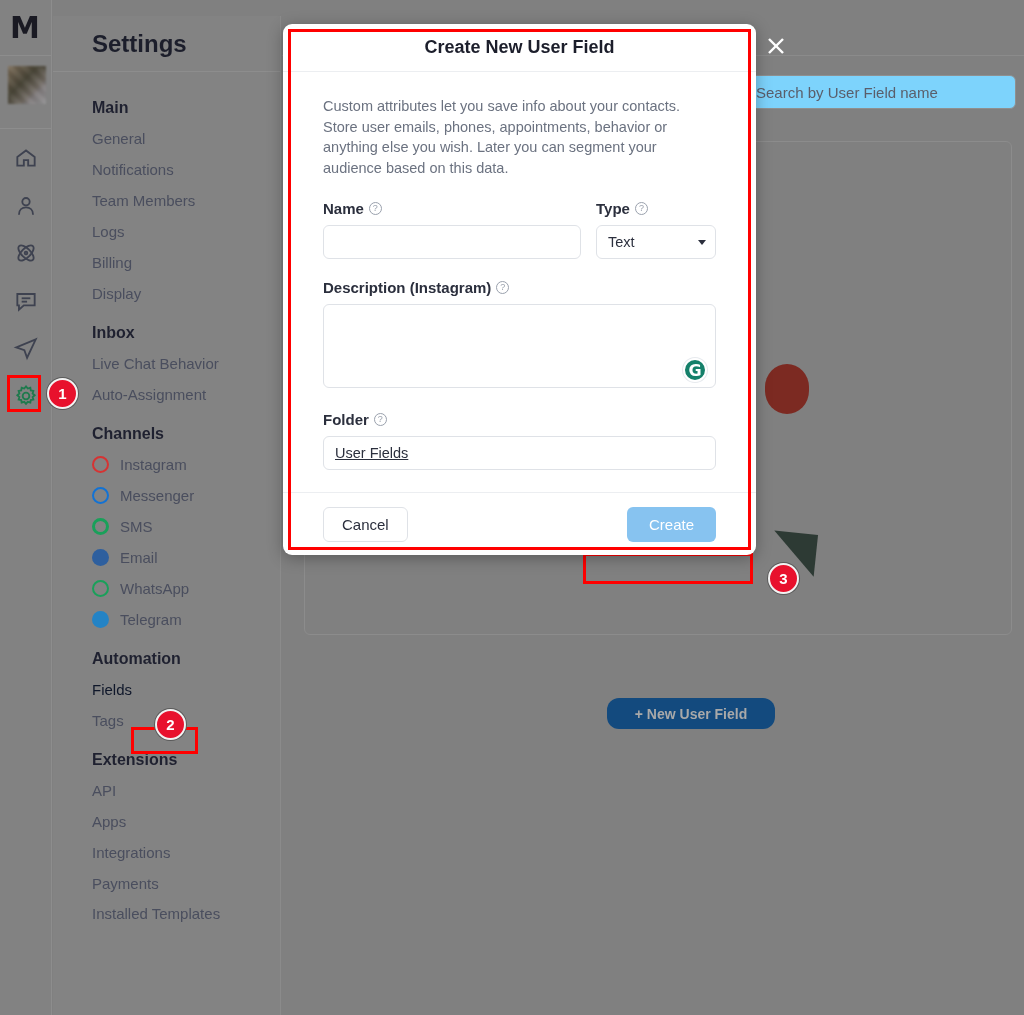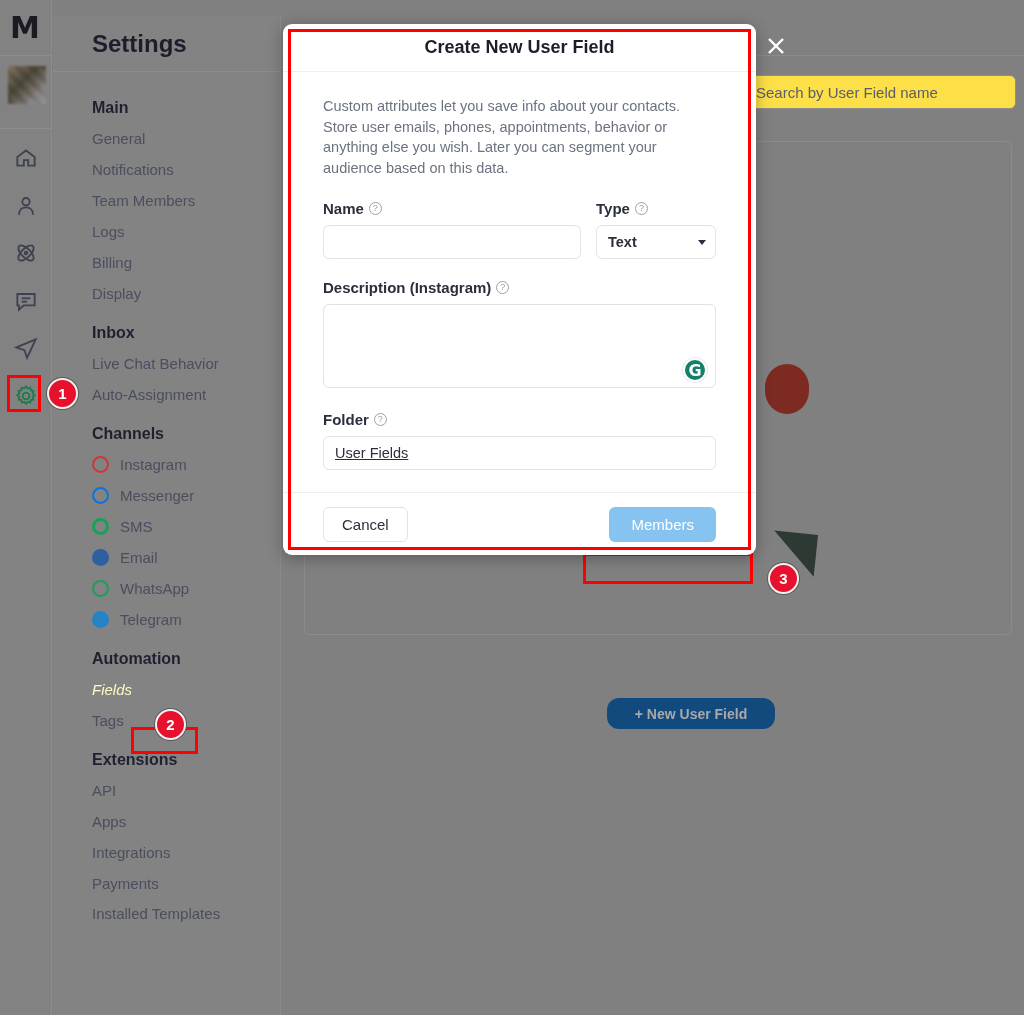"Search by User Field name" .search-box { background: #fde047 -> #7dd3fc }
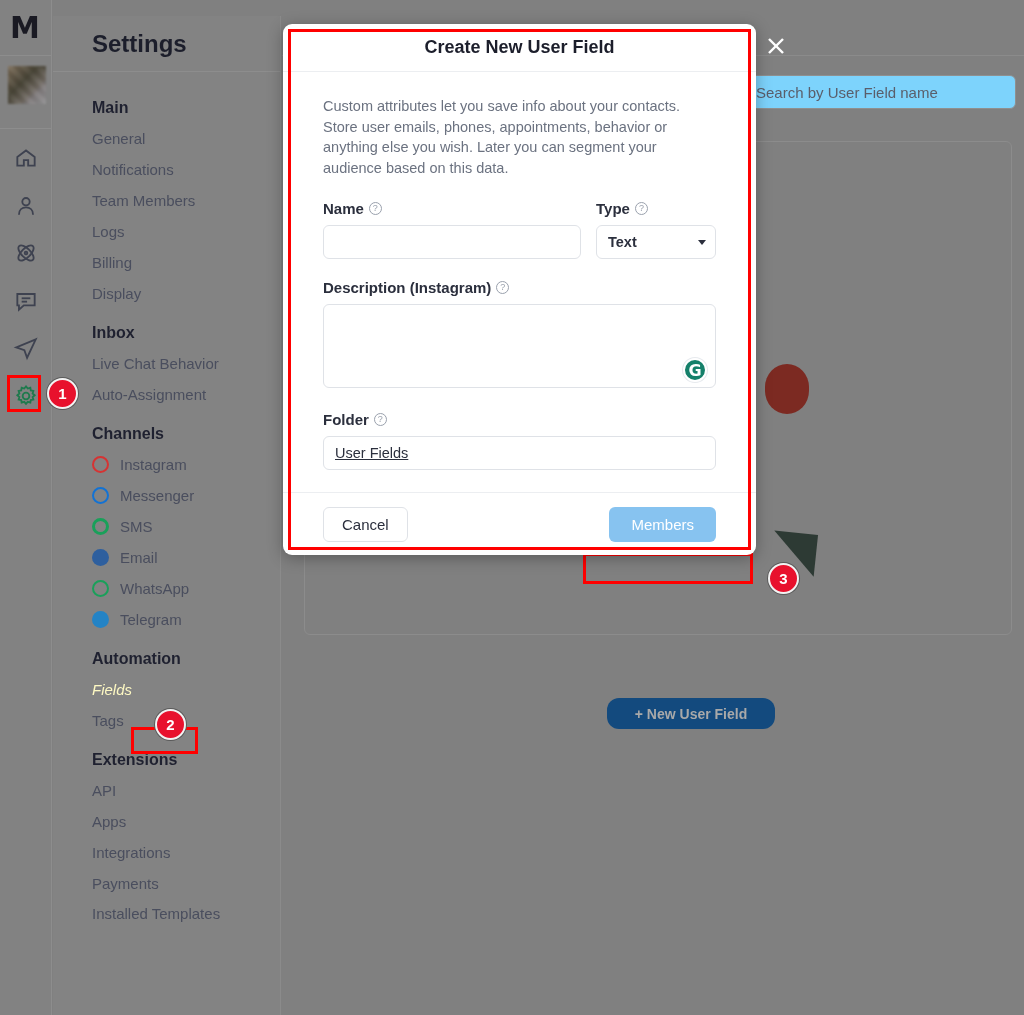"Text" .select-input { font-weight: bold -> none }
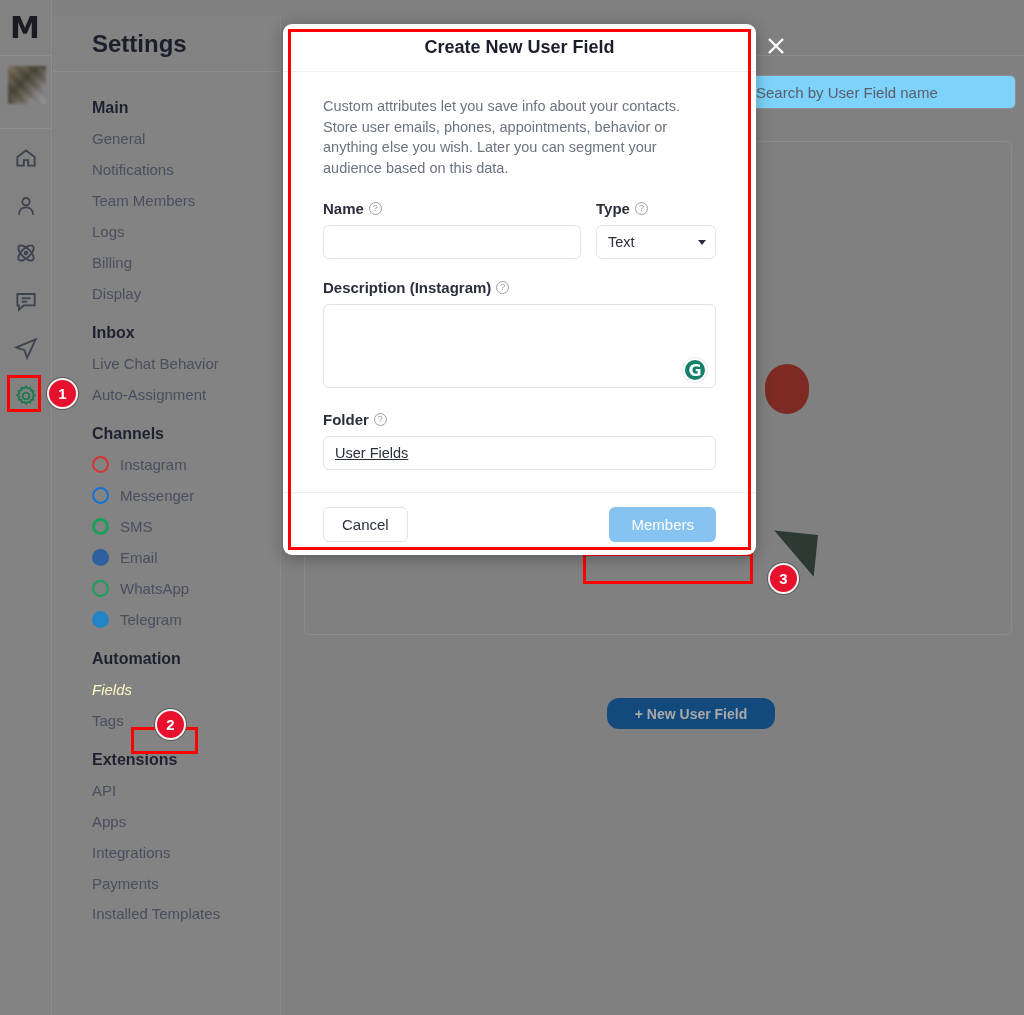"Members" button.btn-create { text: Members -> Create }
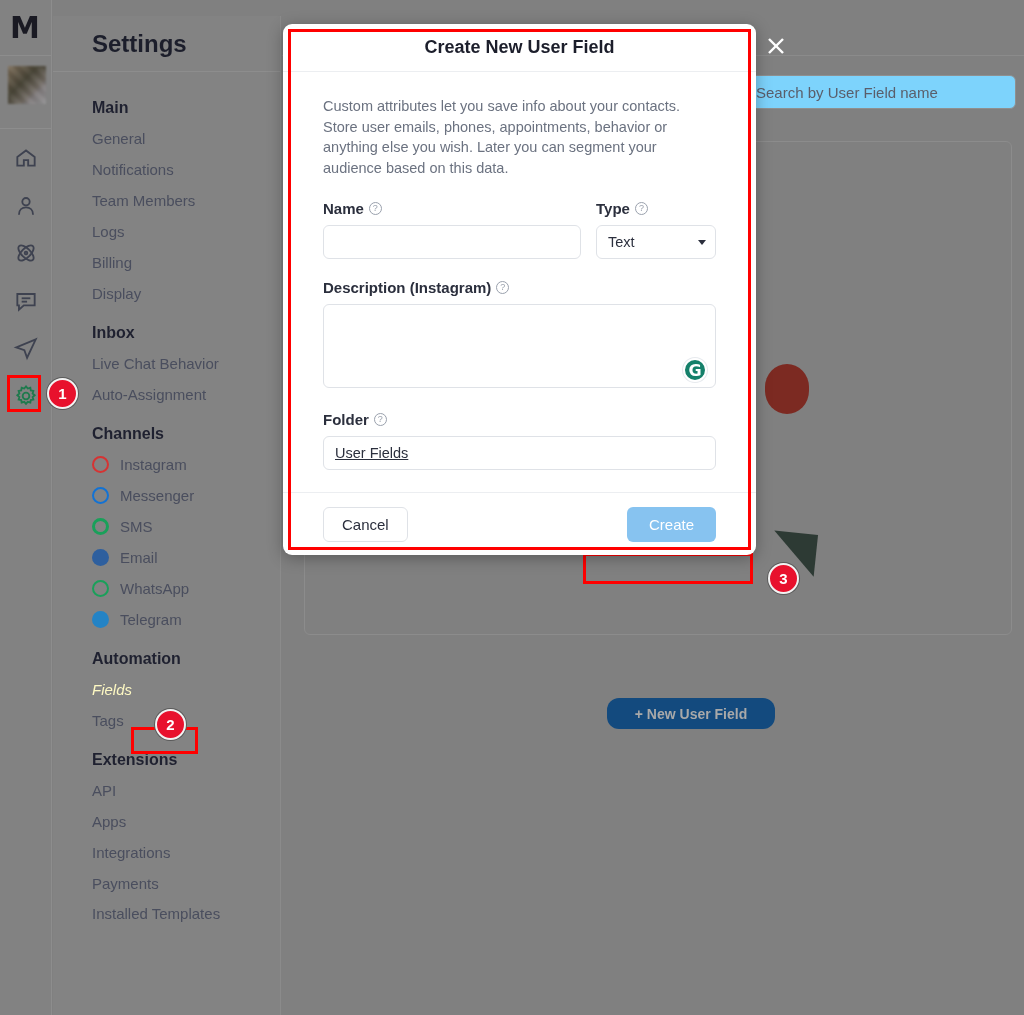"Fields" .nav-item.highlighted-fields { color: #fef9c3 -> #0f172a; font-style: italic -> none }
